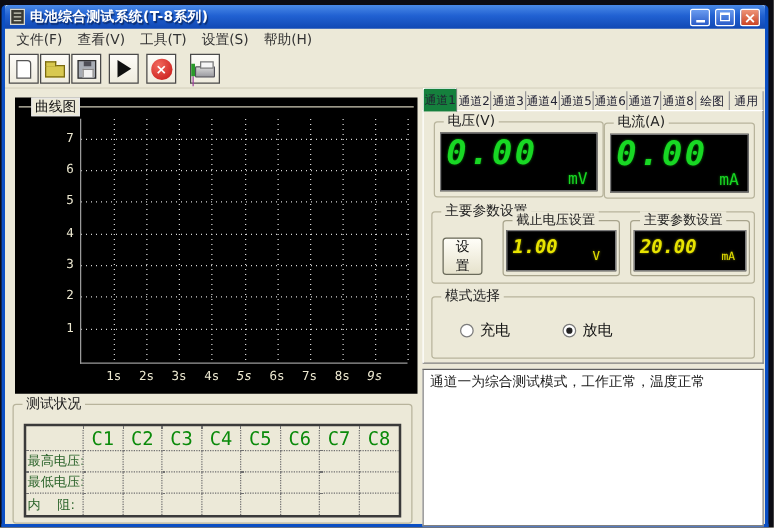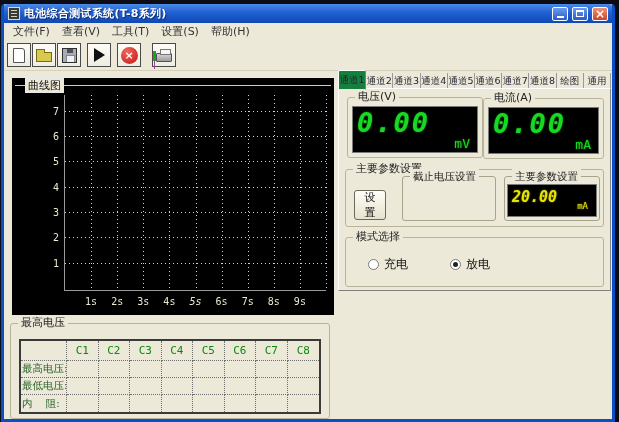"1.00" div.lcd { html: none -> <div> <span>1.00</span> <span>V</span> </div> }
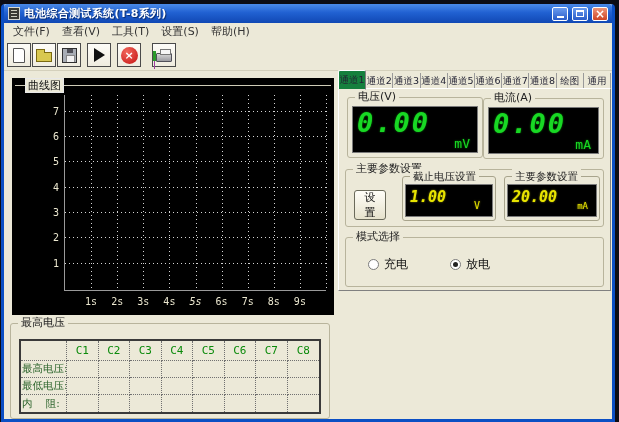"9s" div.xtick { font-style: none -> italic }
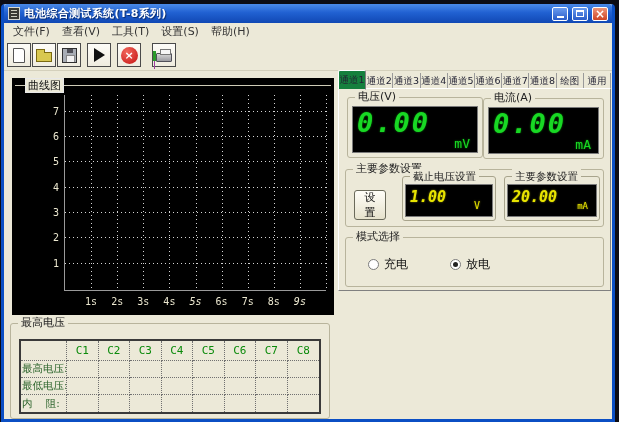"通道一为综合测试模式，工作正常，温度正常" div.status-log { html: none -> <div> <span>通道一为综合测试模式，工作正常，温度正常</span> </div> }
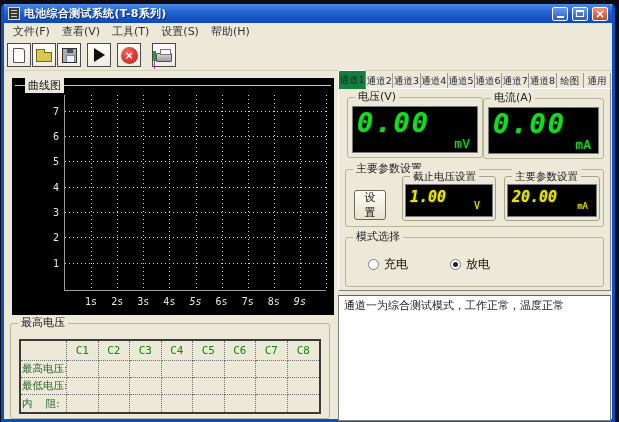"最高电压" div.group-label { text: 最高电压 -> 测试状况 }
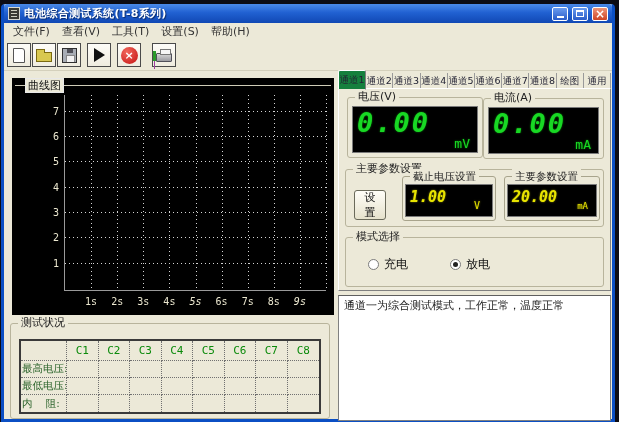"C1" .ts-cell { font-size: 11px -> 15px }
